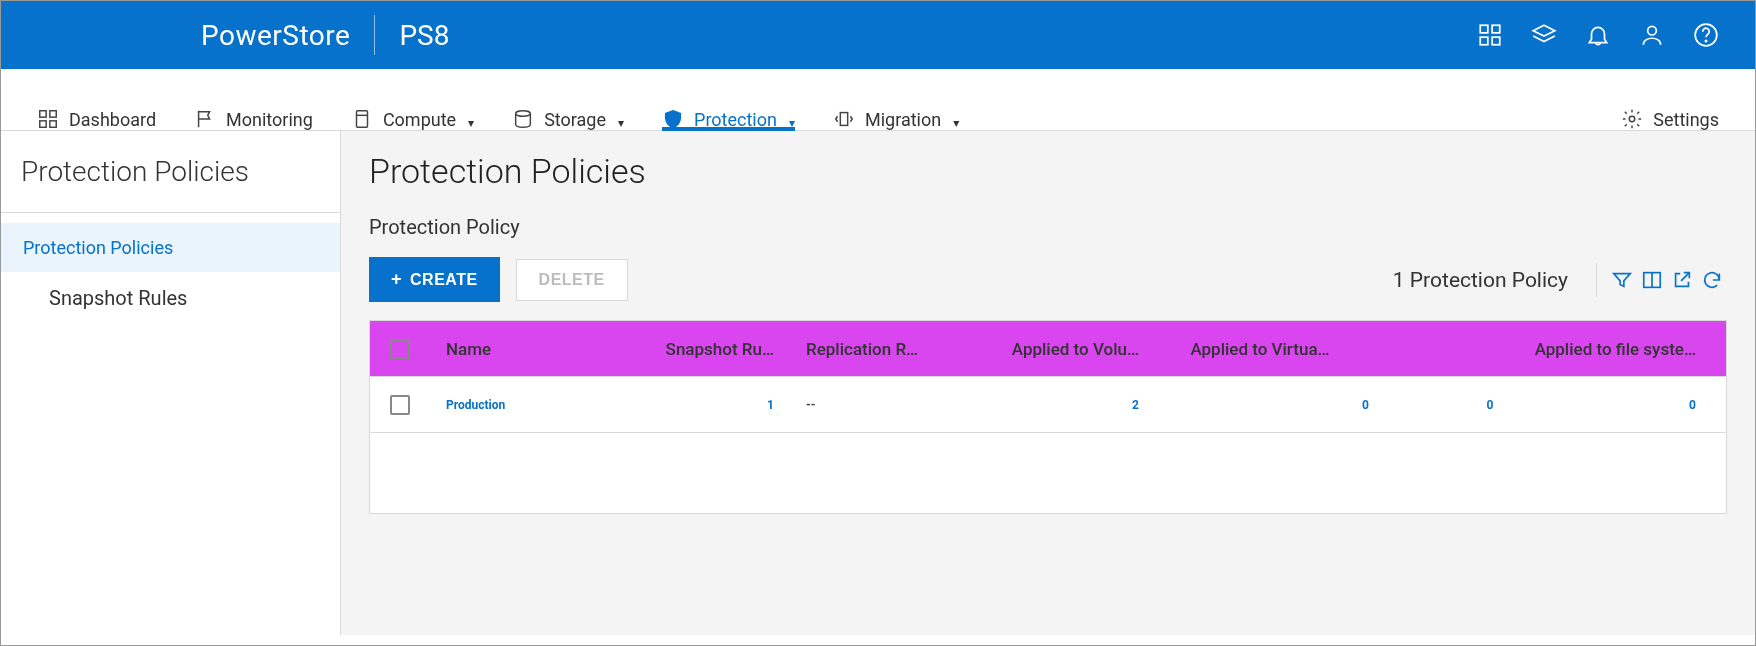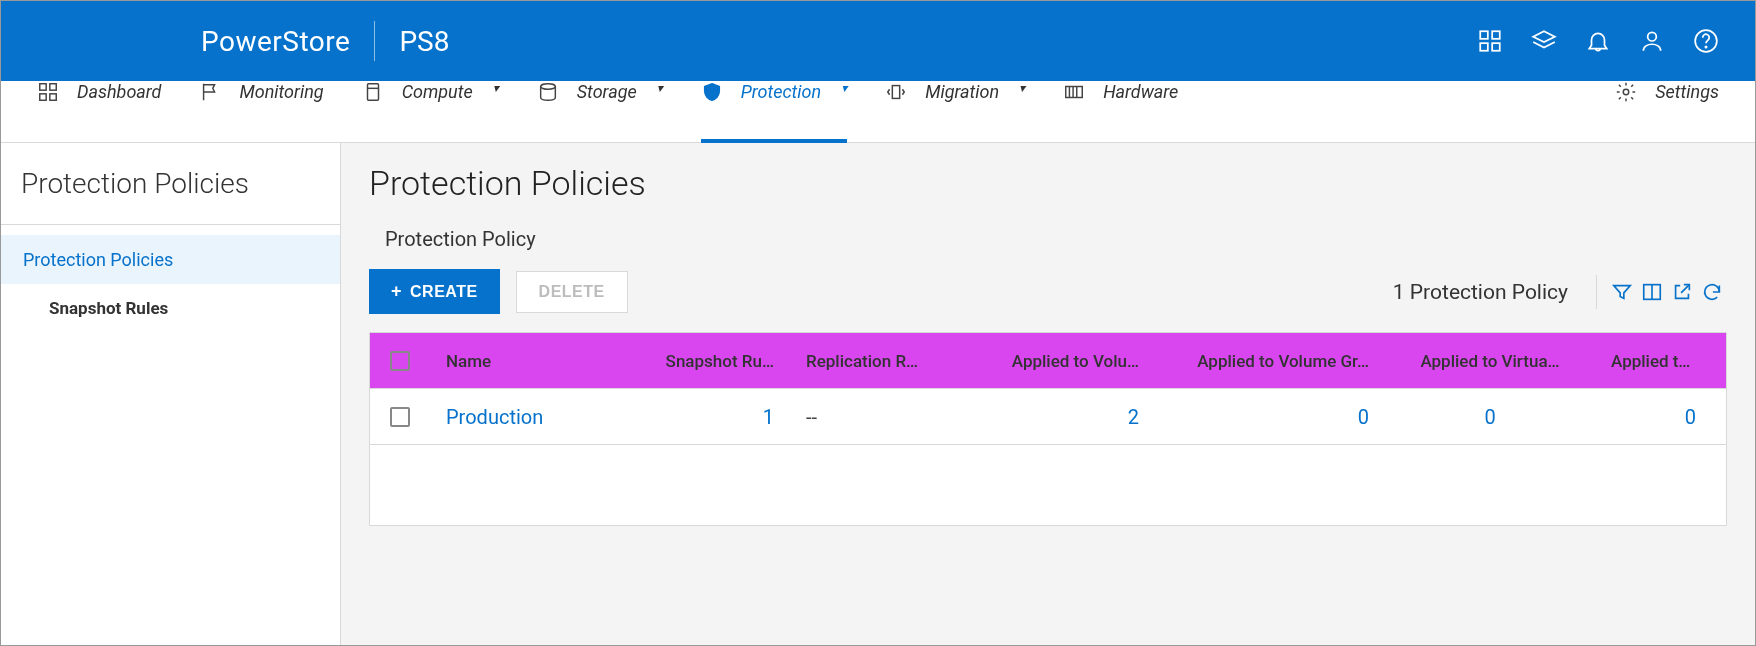"PowerStore" .topbar { height: 80px -> 68px }
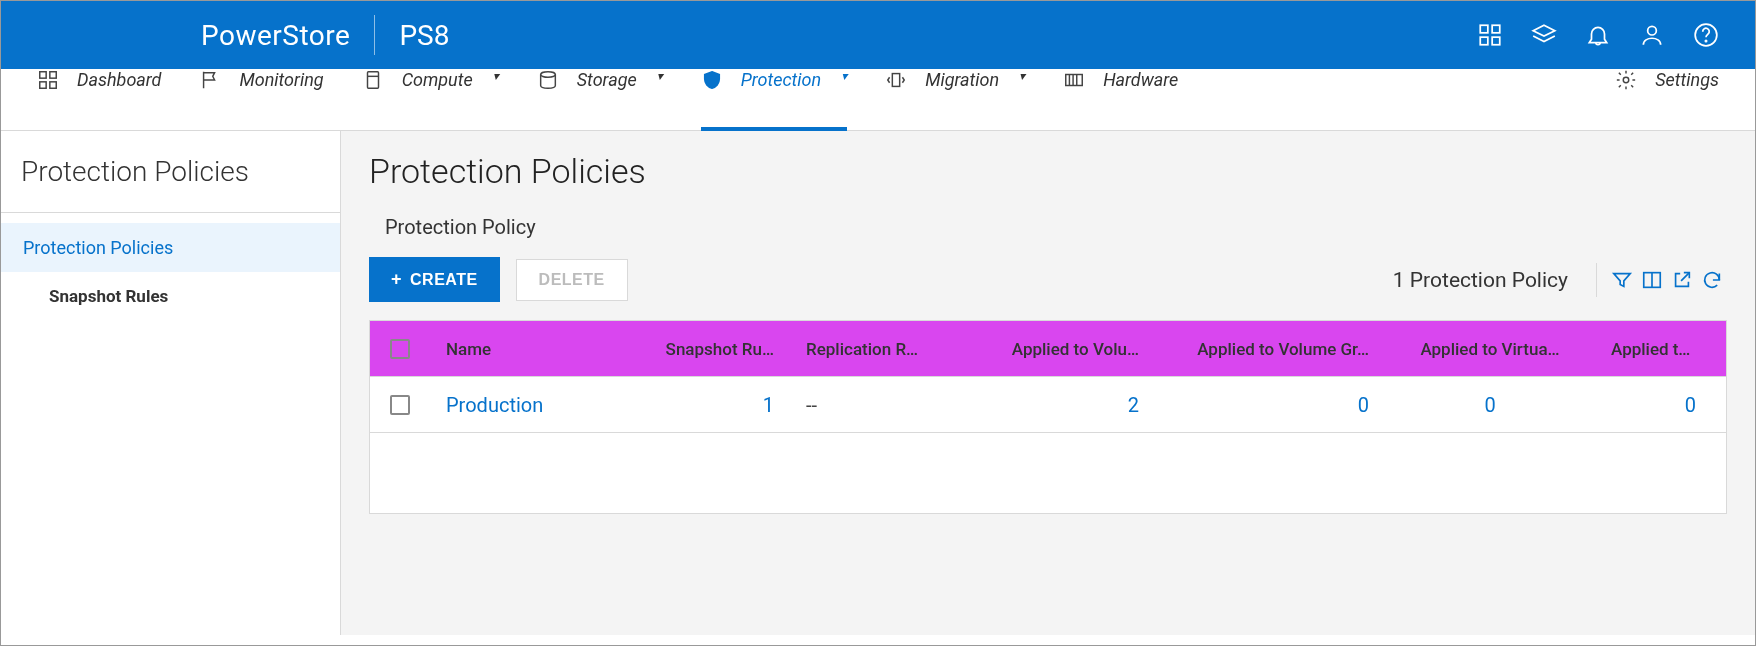"Dashboard" .nav-item { align-items: flex-start -> flex-end; font-style: italic -> none; gap: 18px -> 10px }
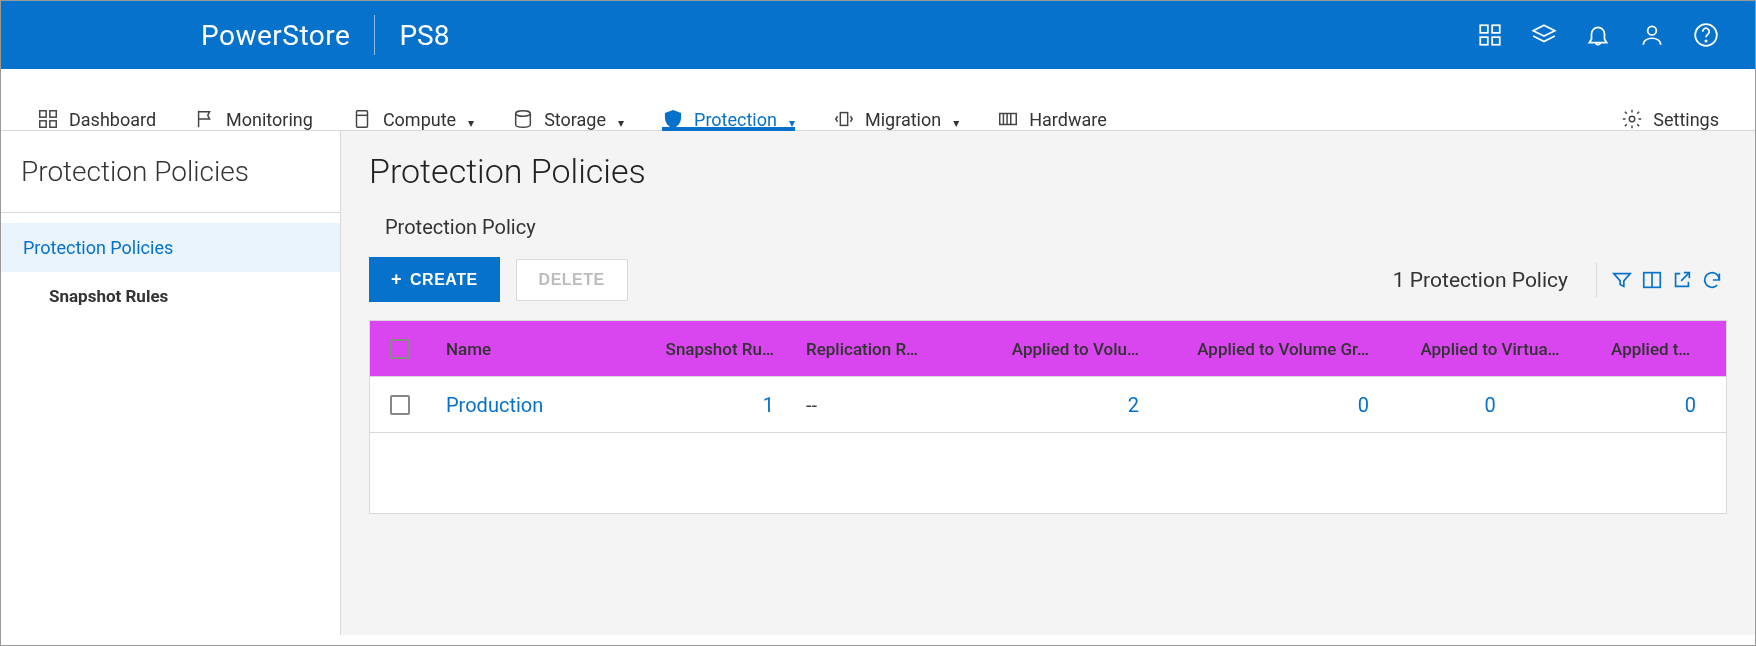"Hardware" div.nav-item { html: <div> <svg> <rect></rect> <line></line> <line></line> <line></line> </svg> <span>Hardware</span> </div> -> none }
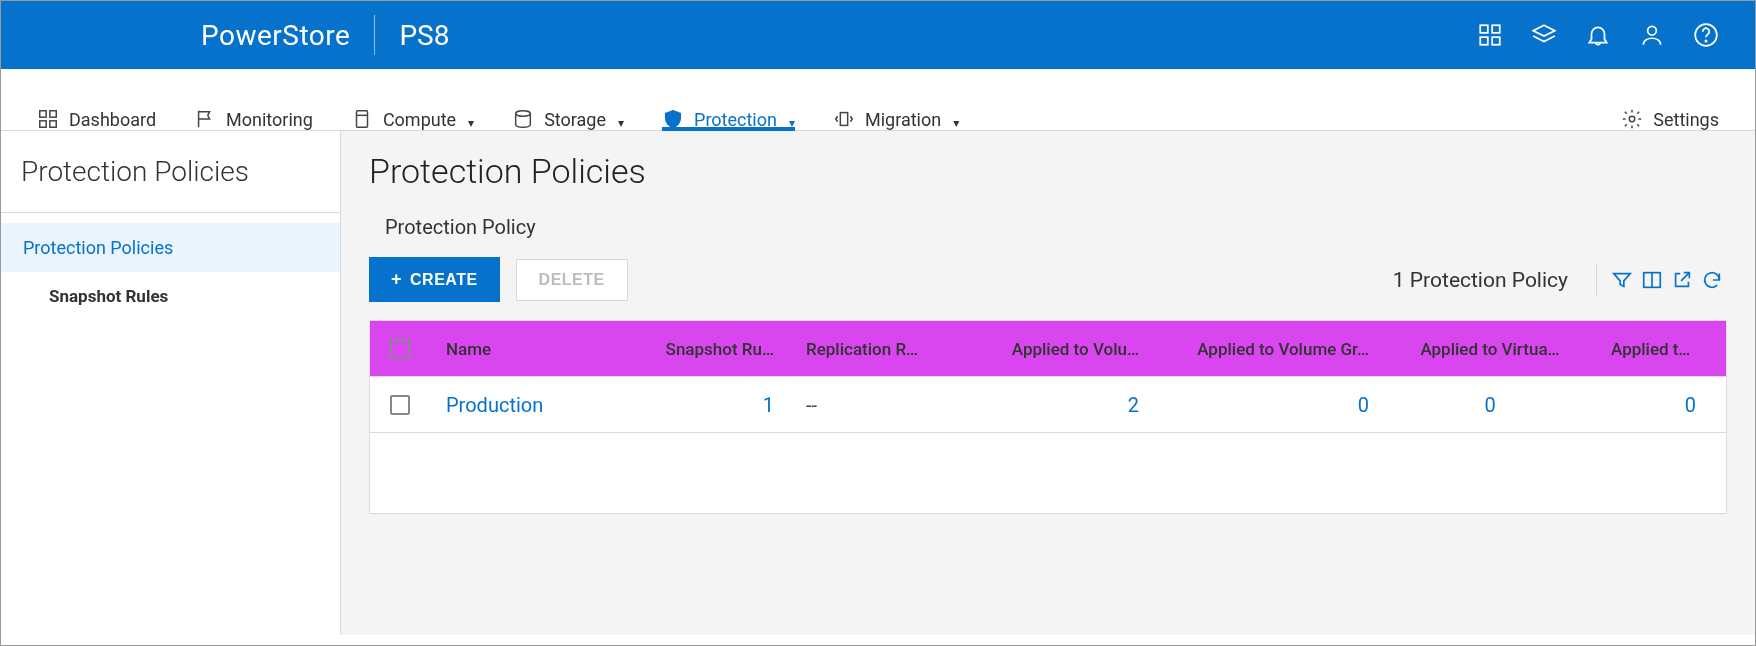"Protection Policy" .sub-head { margin: 0 0 18px 16px -> 0 0 18px 0 }
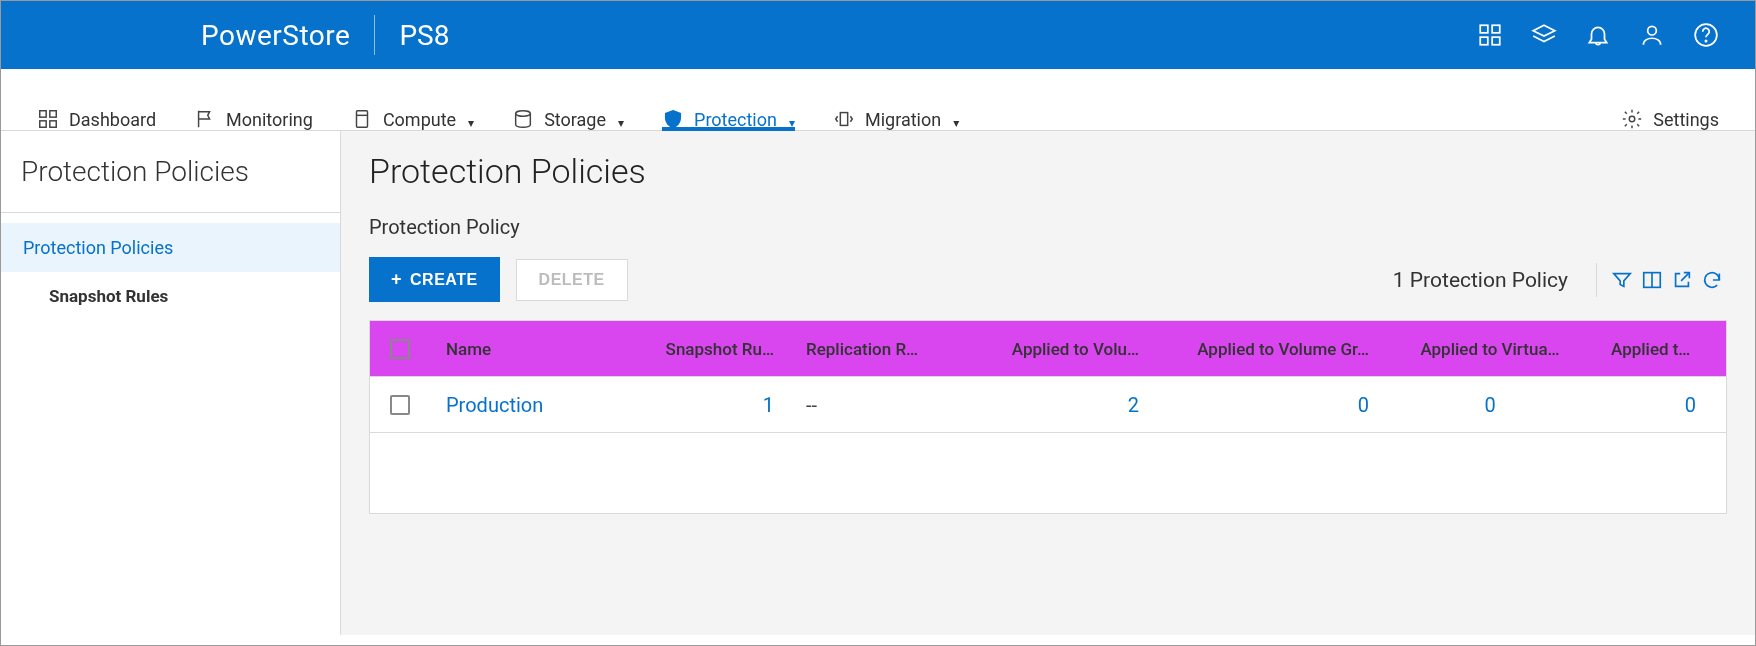"Snapshot Rules" .side-item.sub { font-size: 17px -> 20px; font-weight: bold -> none }
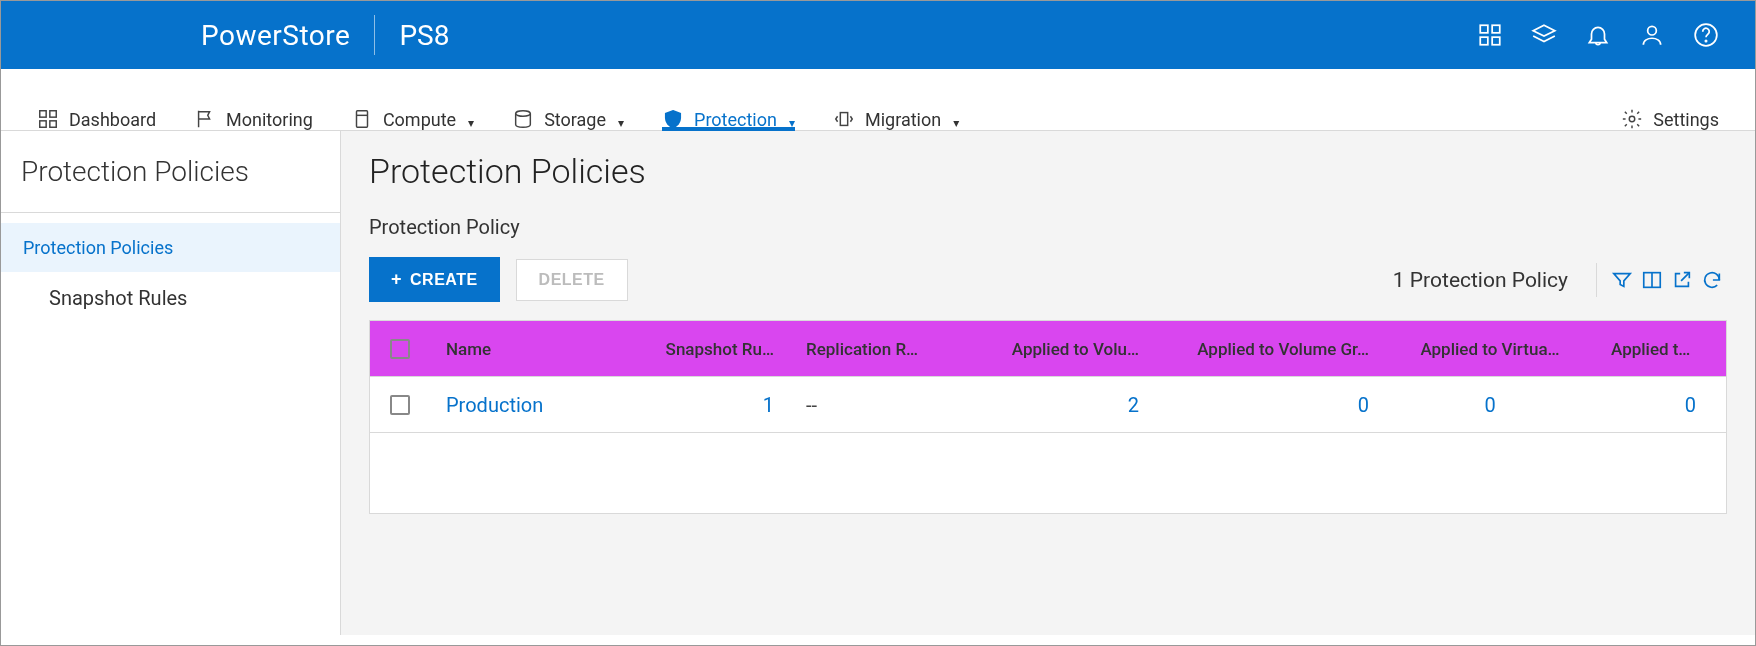"Applied to Volume Gr…" div.cell { html: <div>Applied to Volume Gr…</div> -> none }
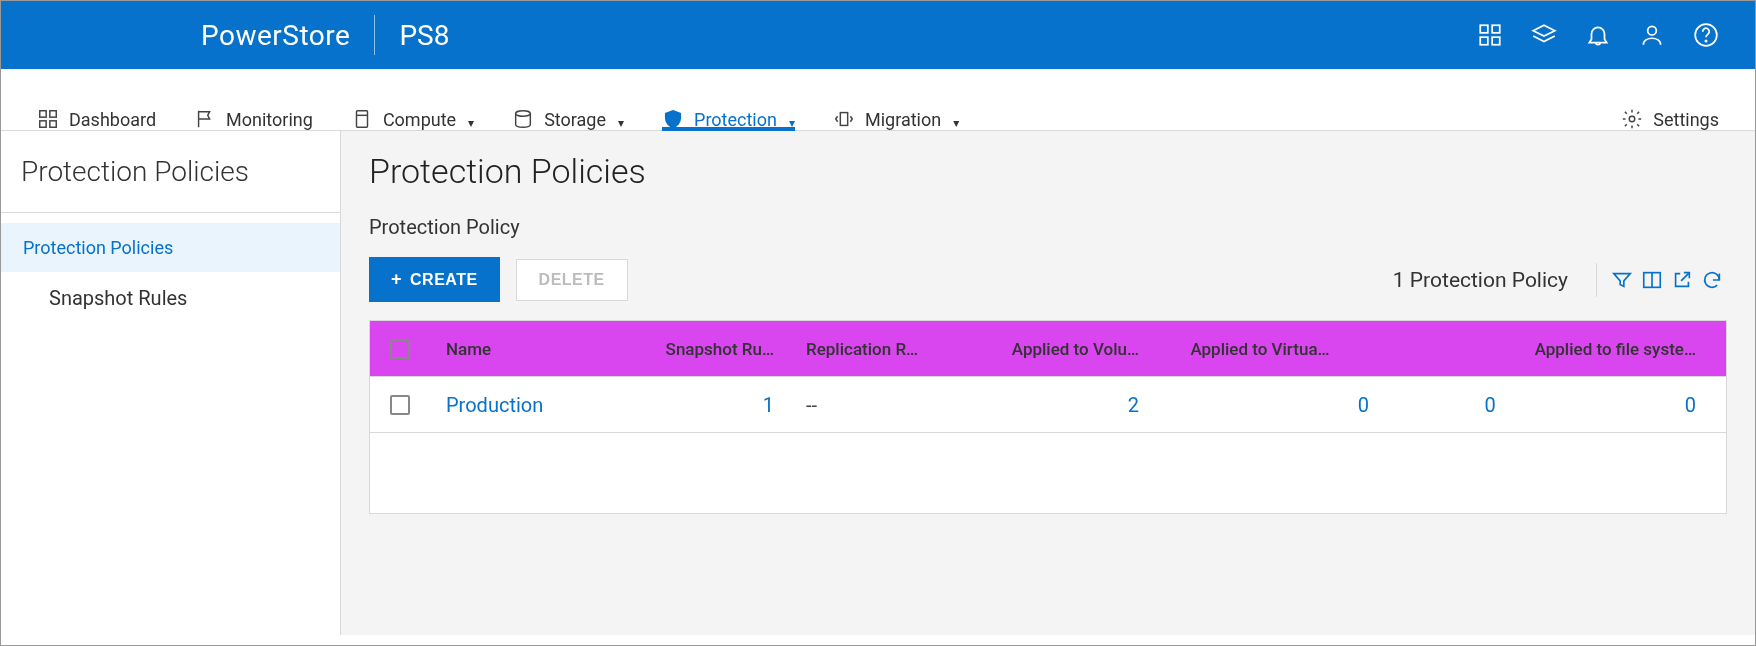"Production" .row.data { font-size: 20px -> 12px; font-weight: none -> bold }
